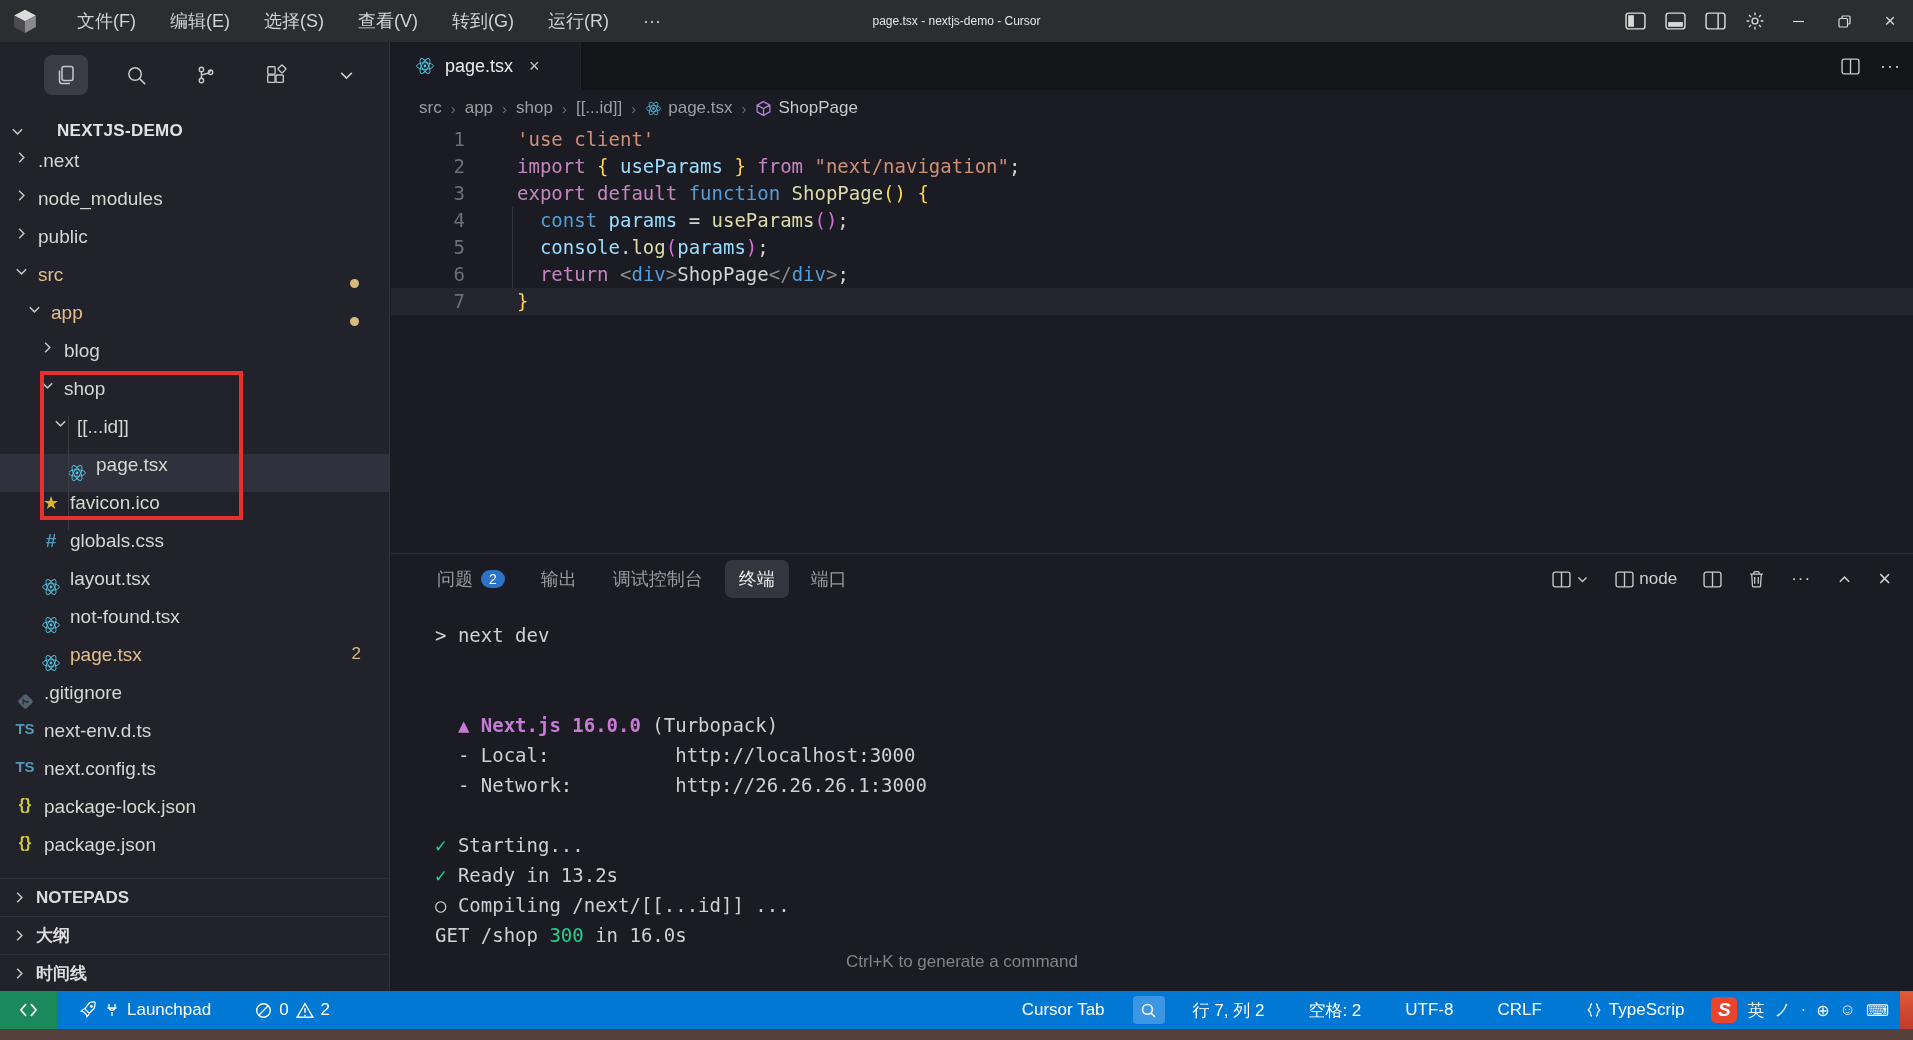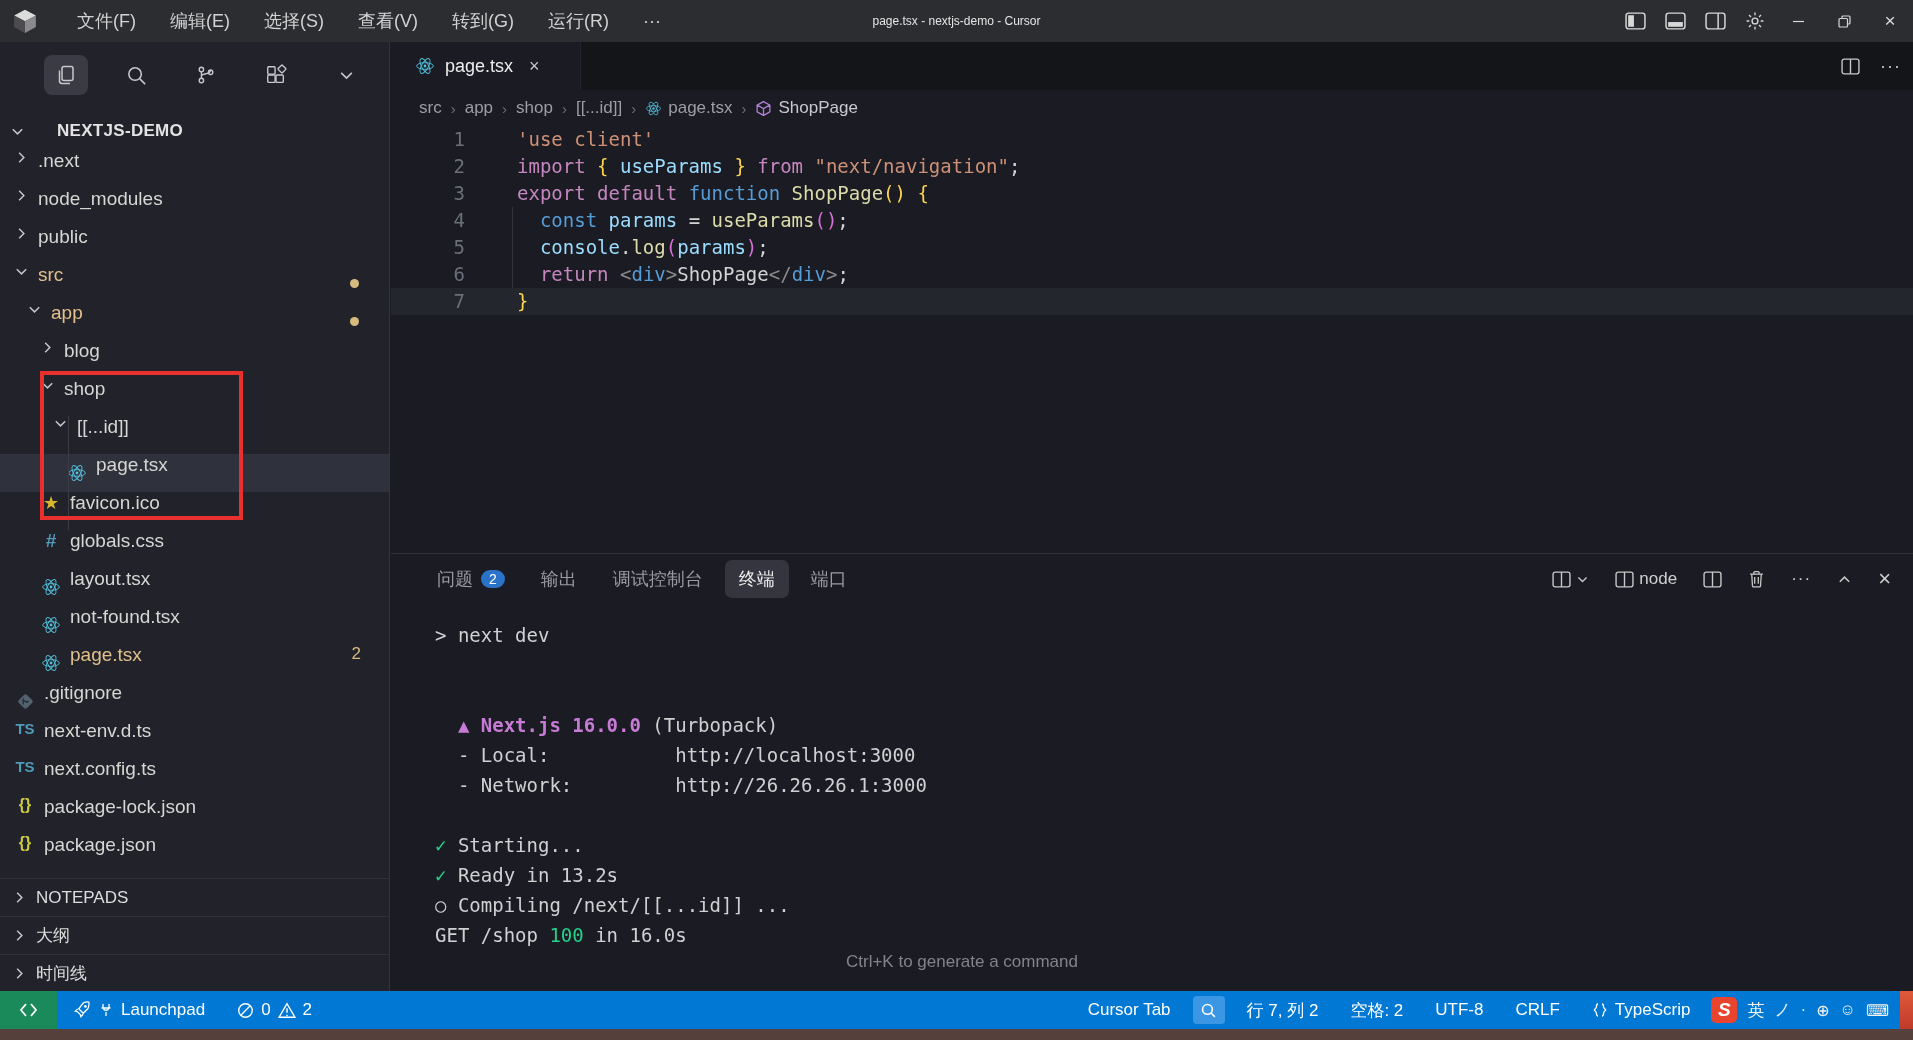"NOTEPADS" .sect { font-weight: normal -> bold }
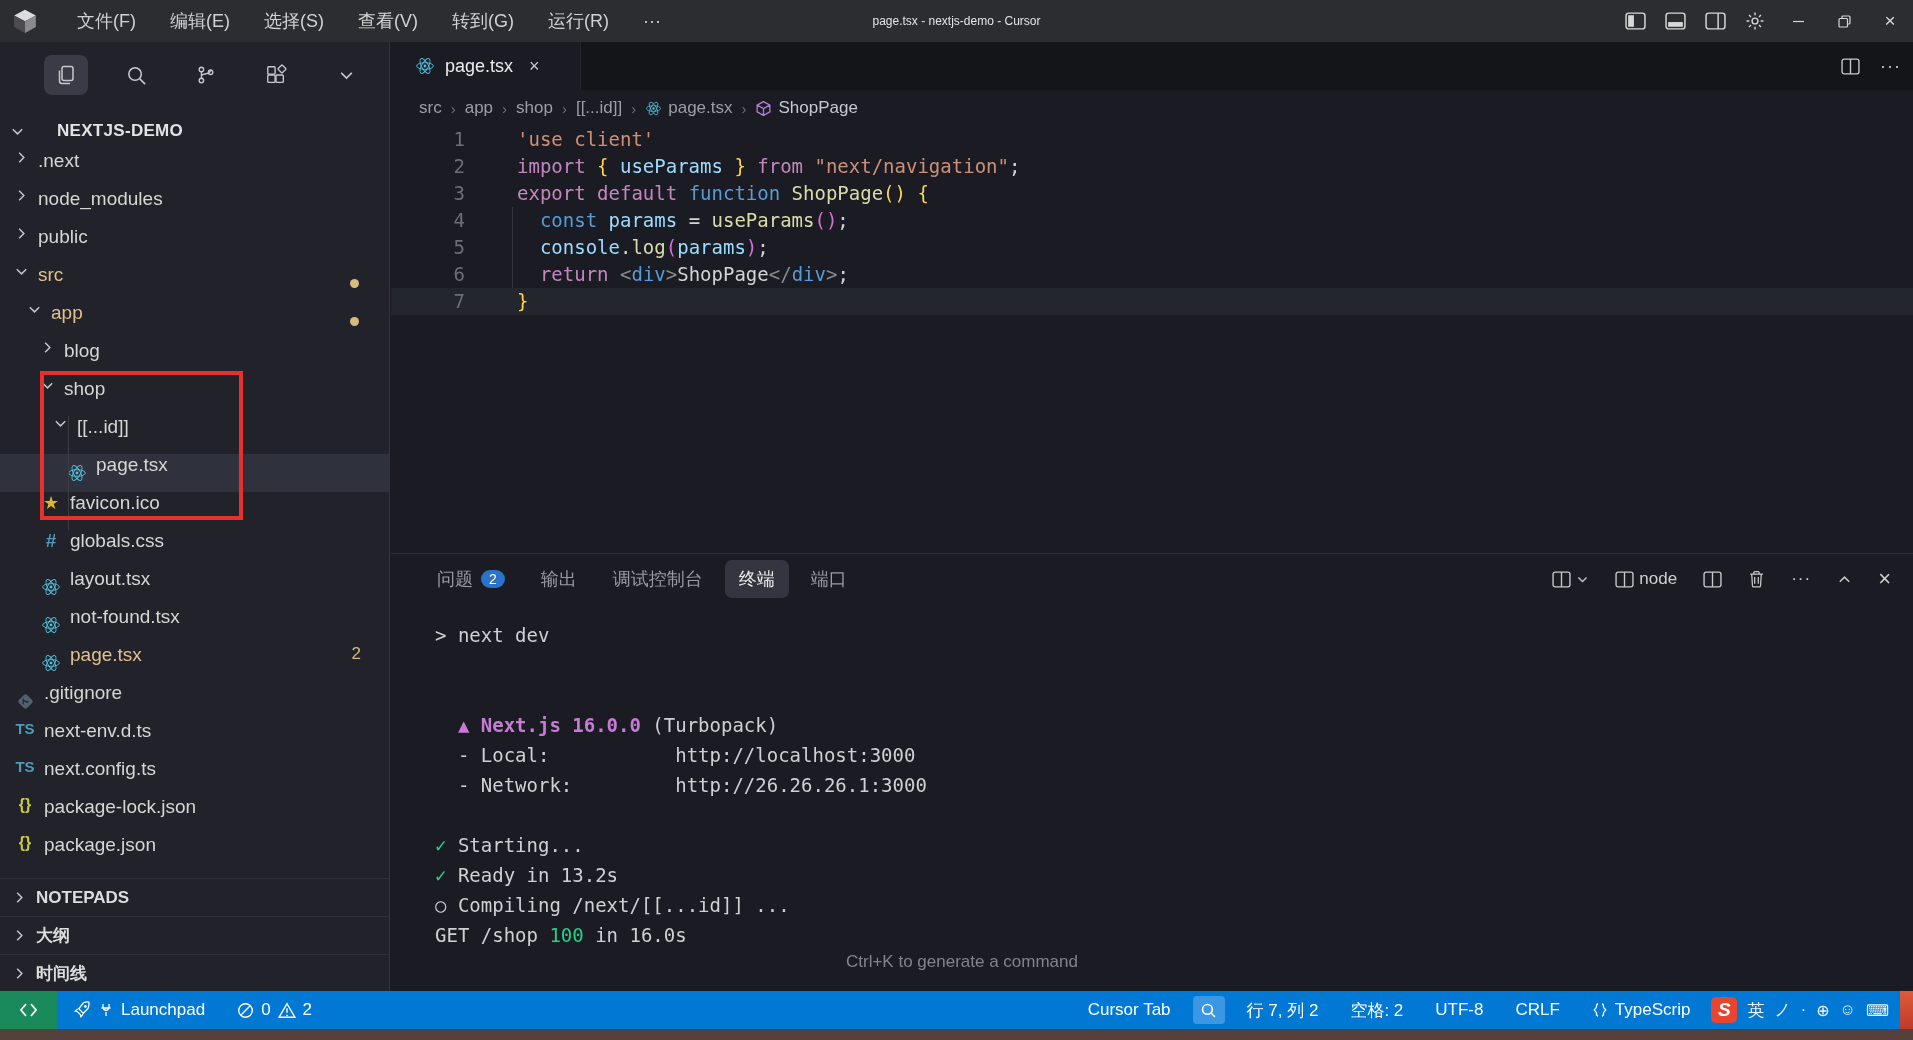"100" span.t-grn { text: 100 -> 300 }
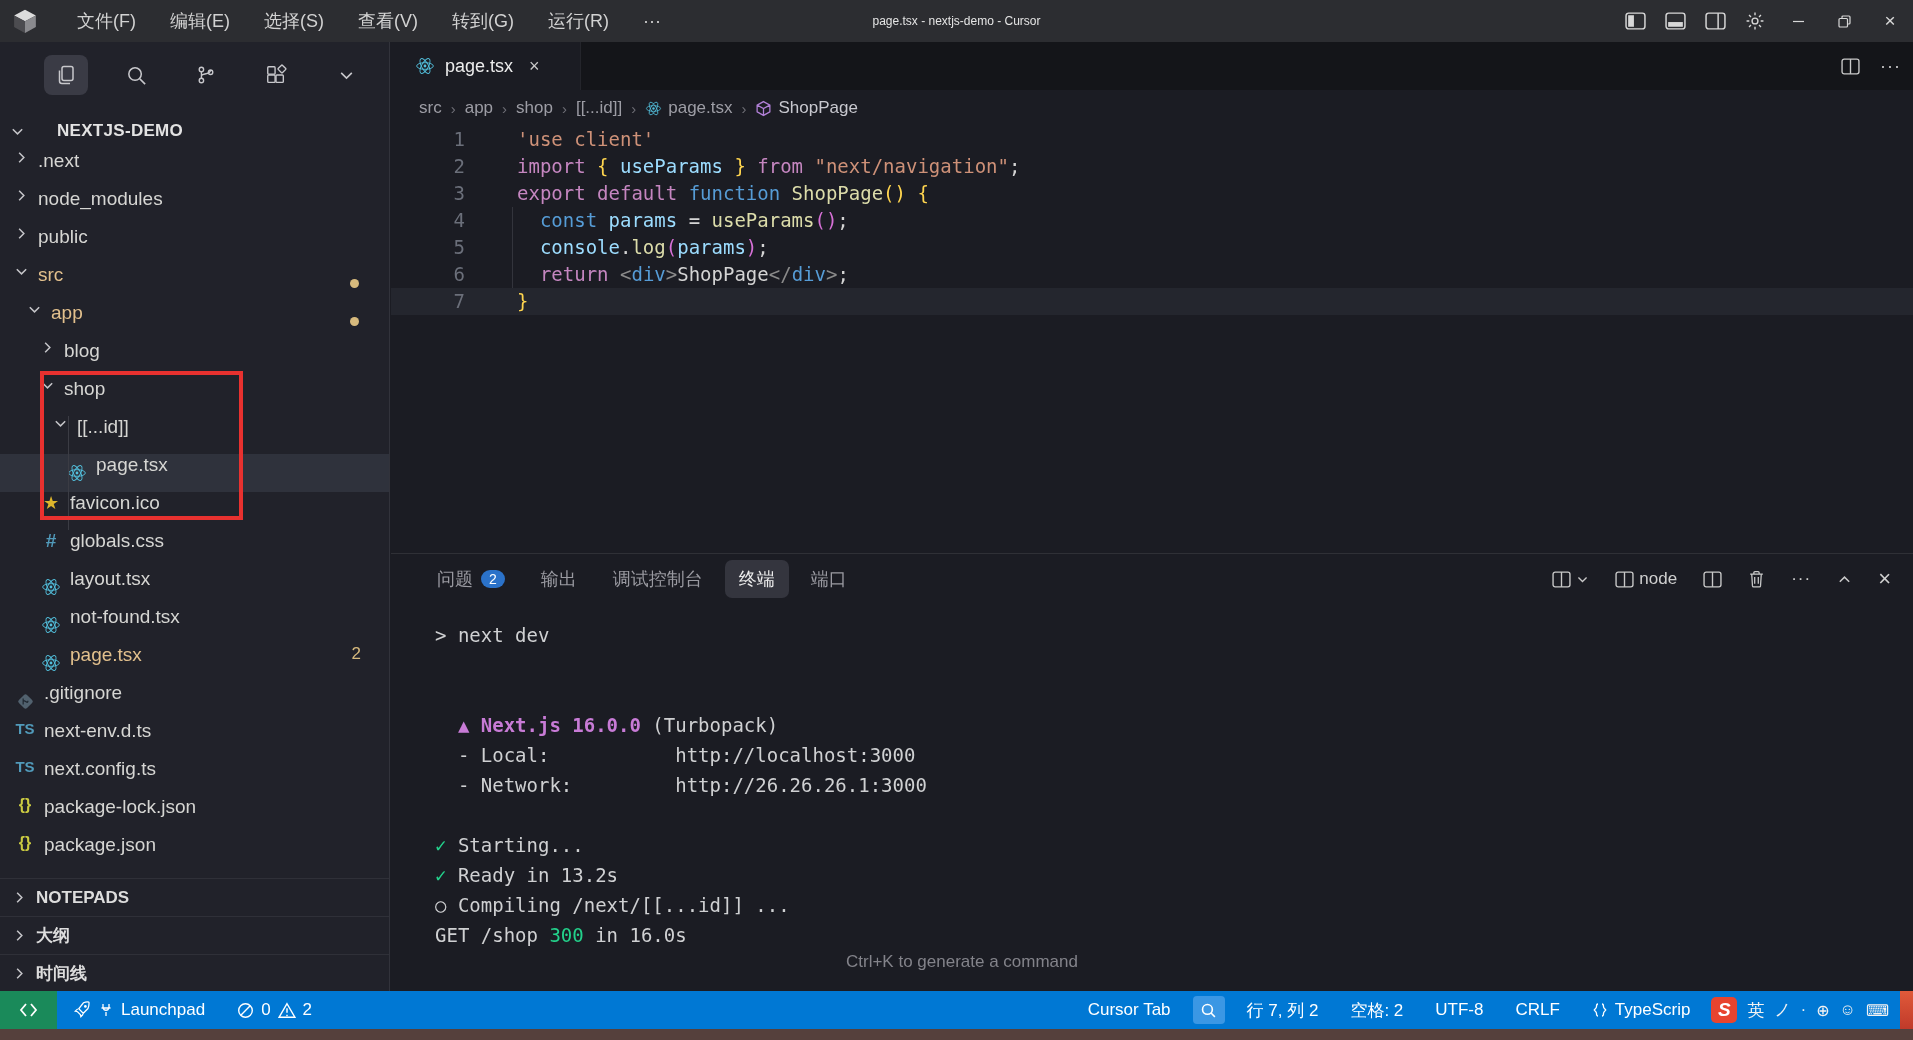"Launchpad" .sb-item { padding: 0 16px -> 0 22px }
